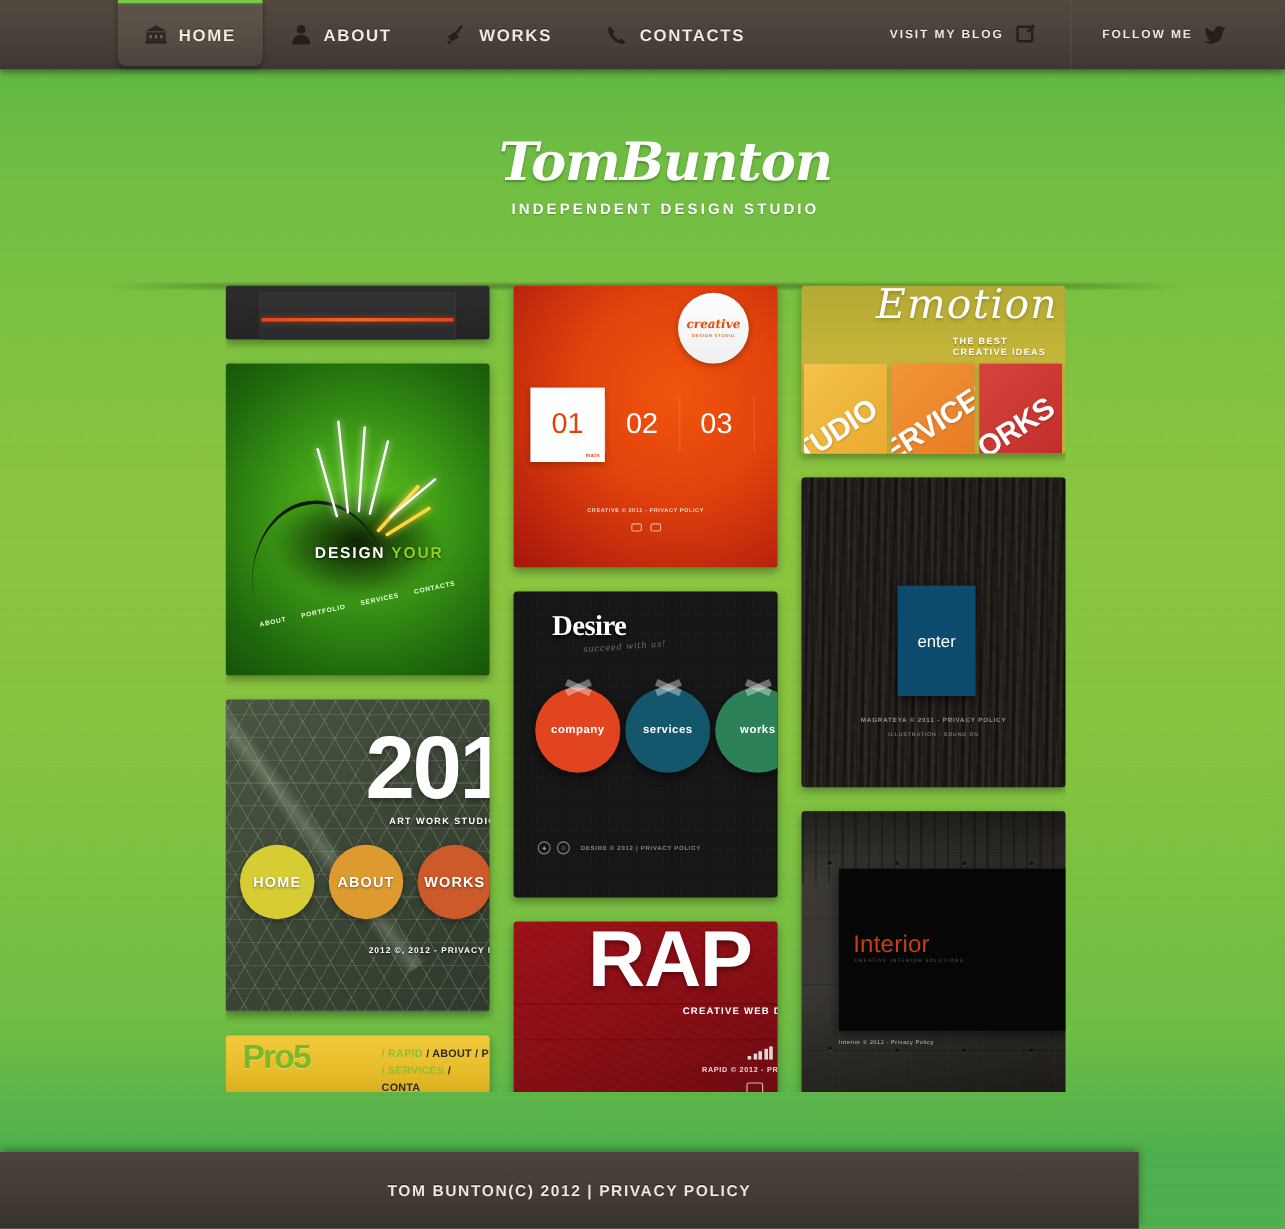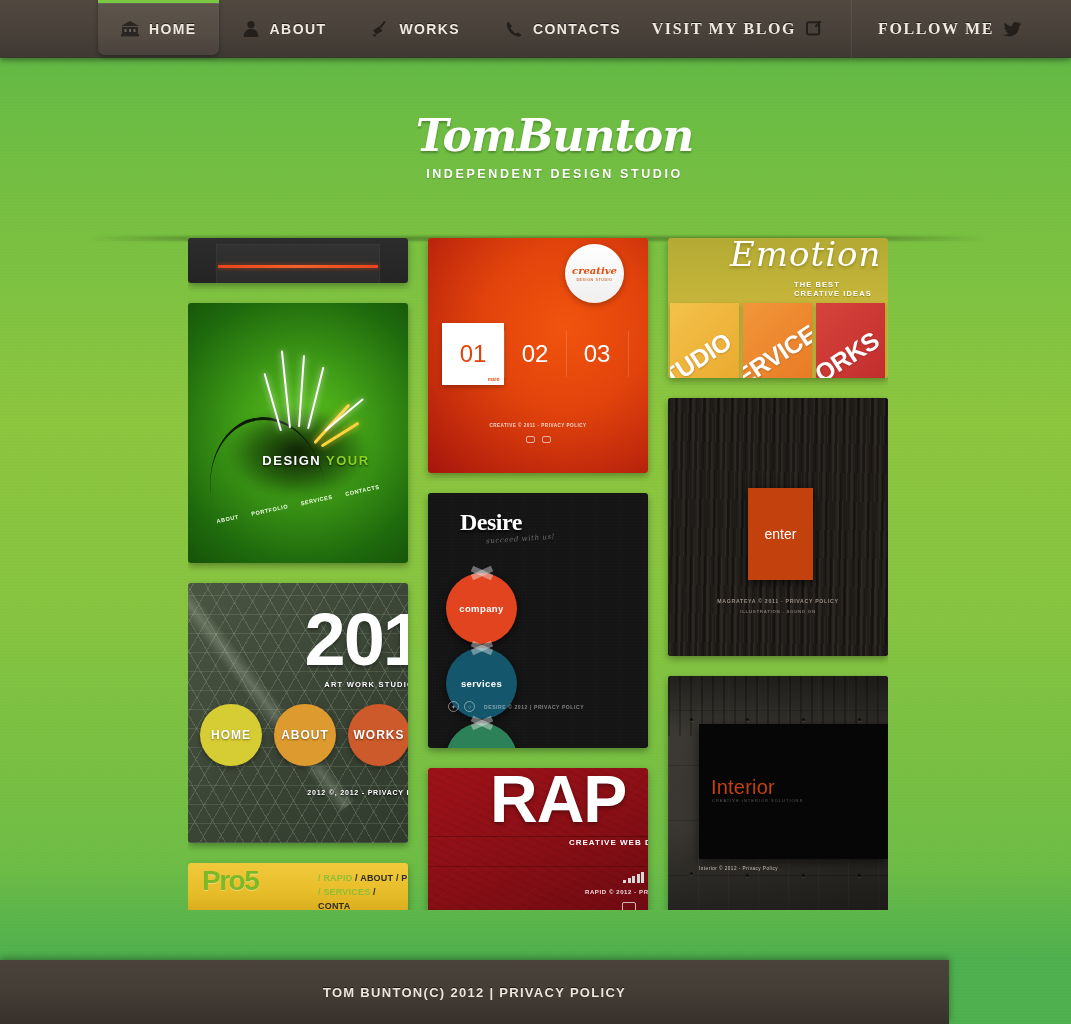"VISIT MY BLOG" .nav-right .nav-label { font-family: Liberation Serif, serif -> none; font-size: 16px -> 10px }
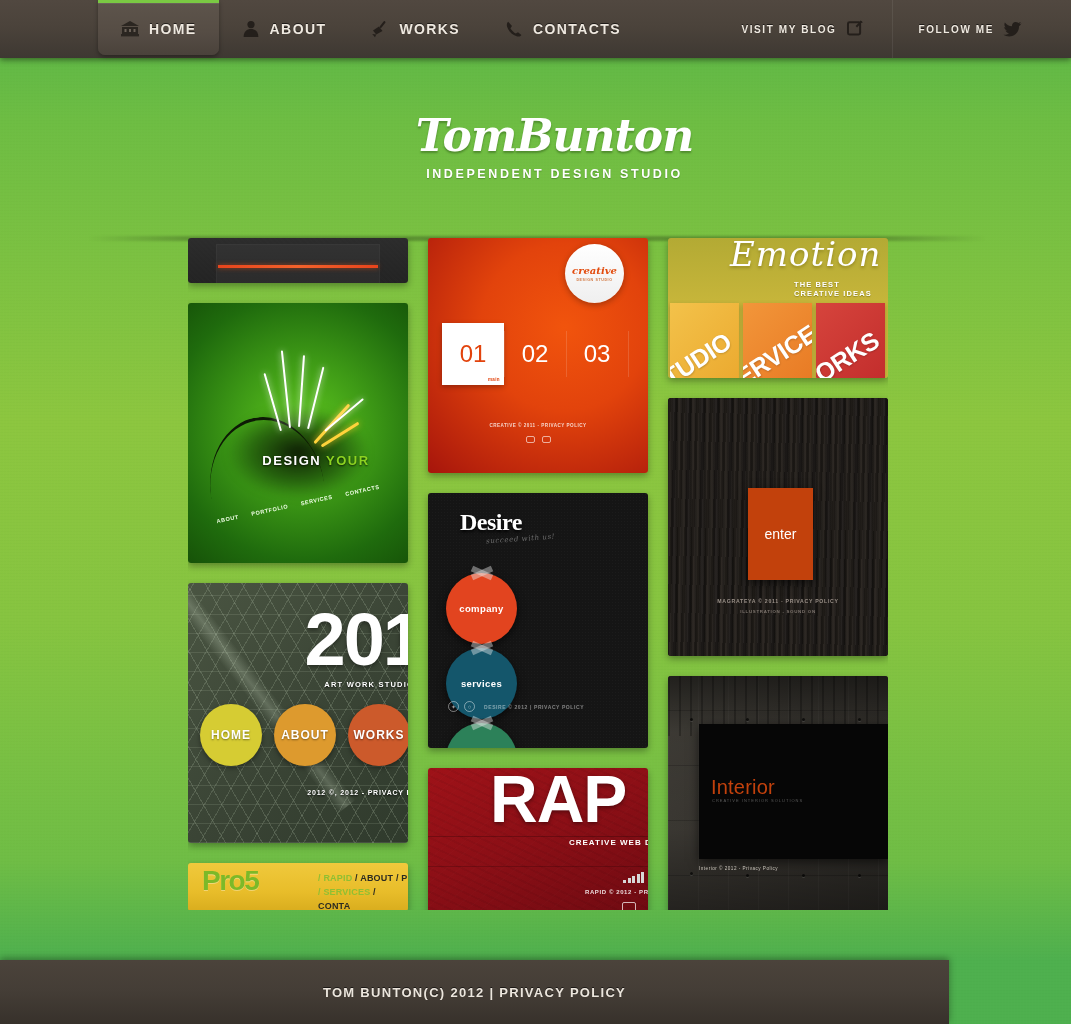"enter" .magra-enter { background: #c2410c -> #0c4a6e }
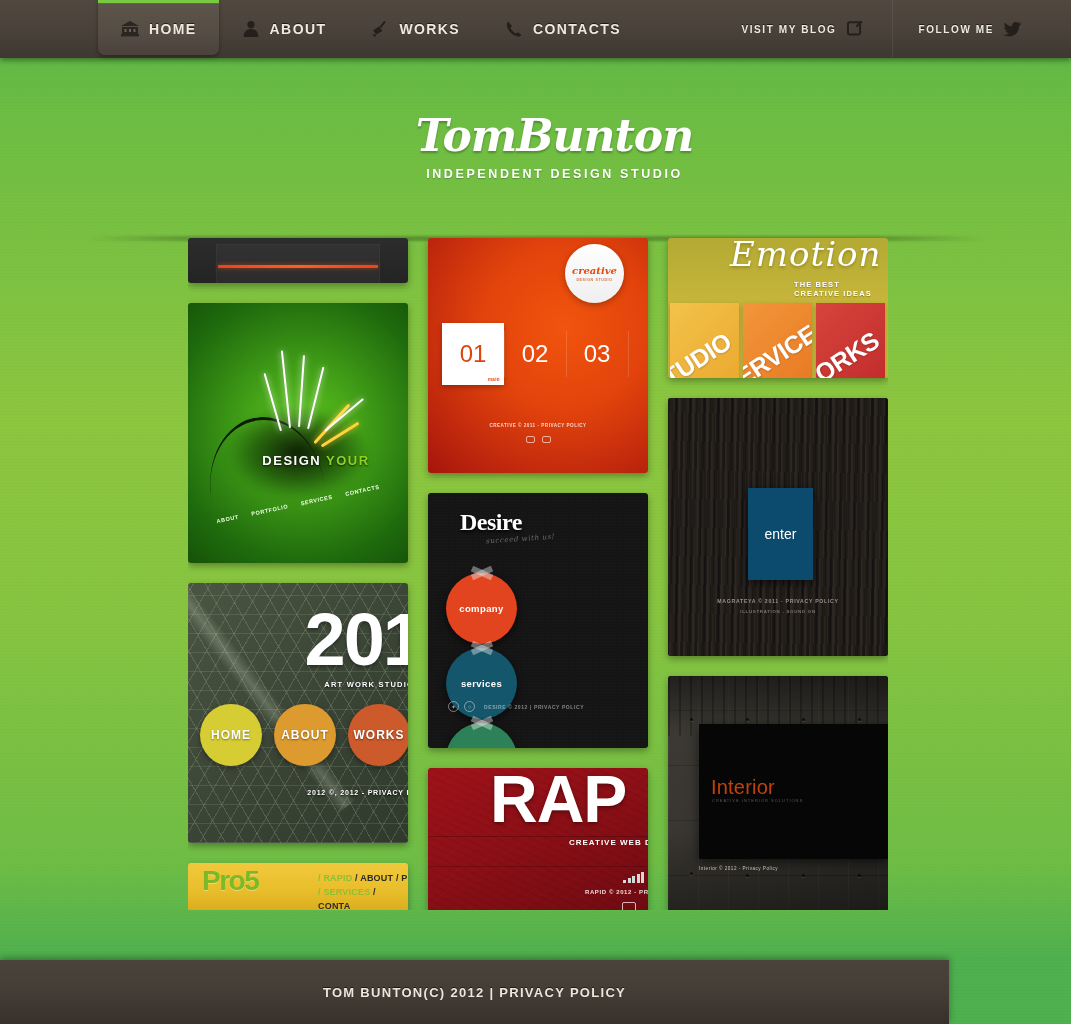"company" .desire-circles { flex-direction: column -> none }
